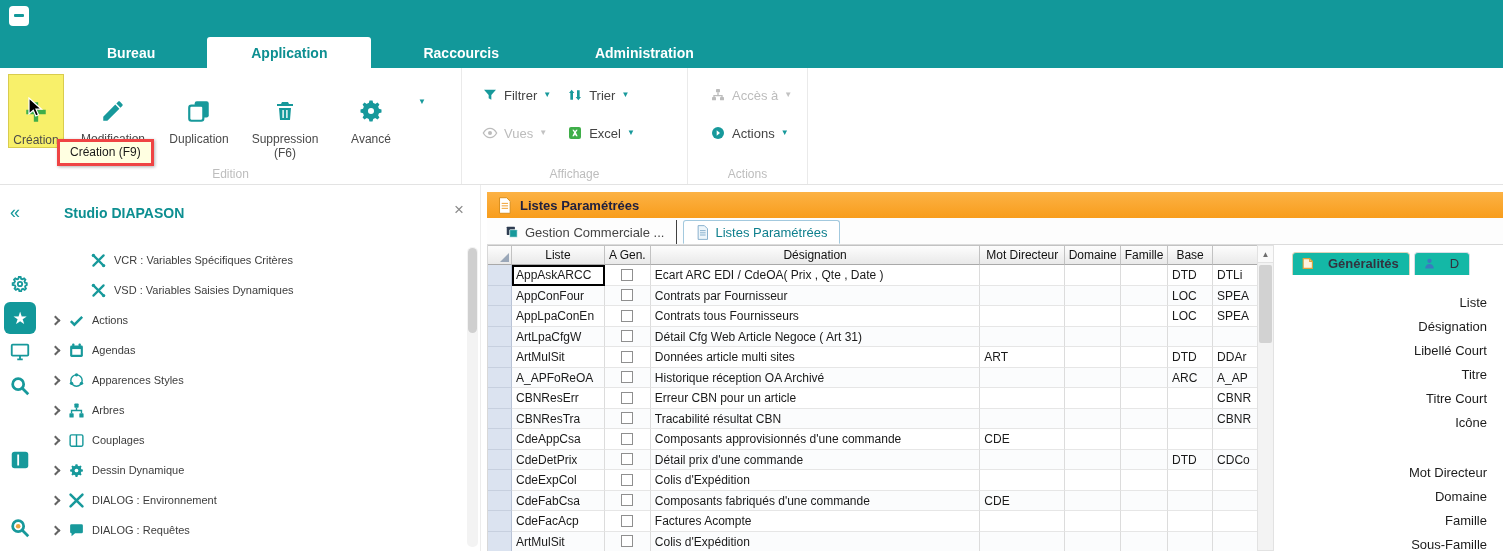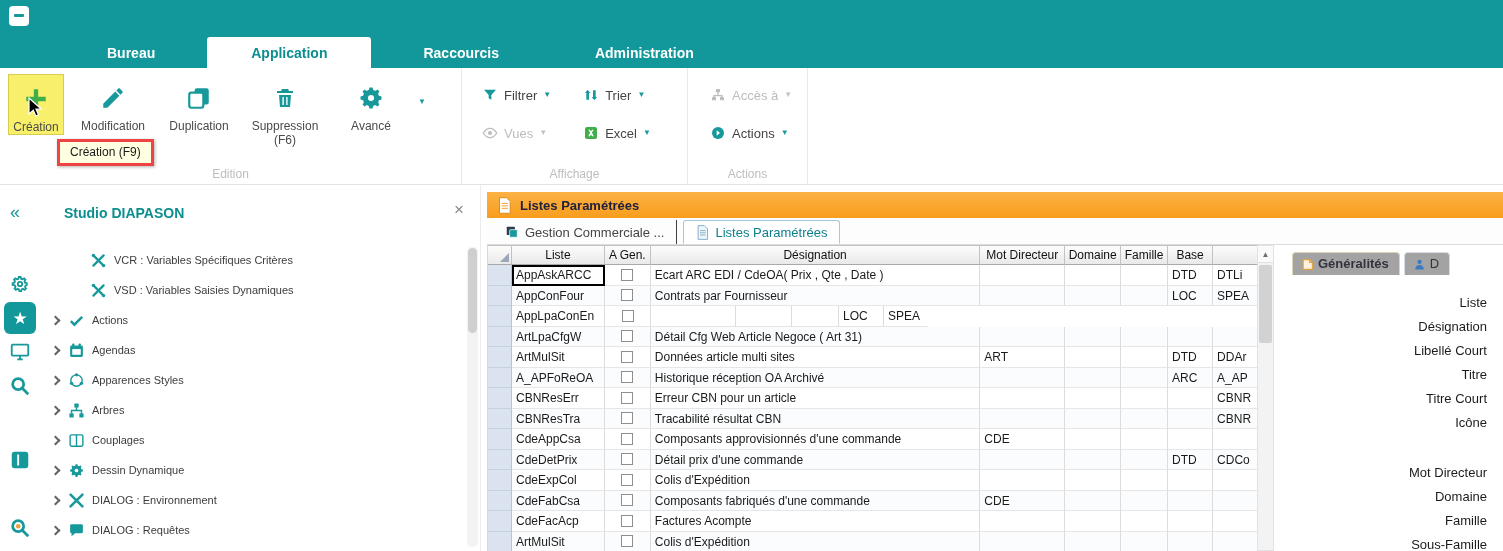"Filtrer" .g2 { gap: 32px -> 16px }
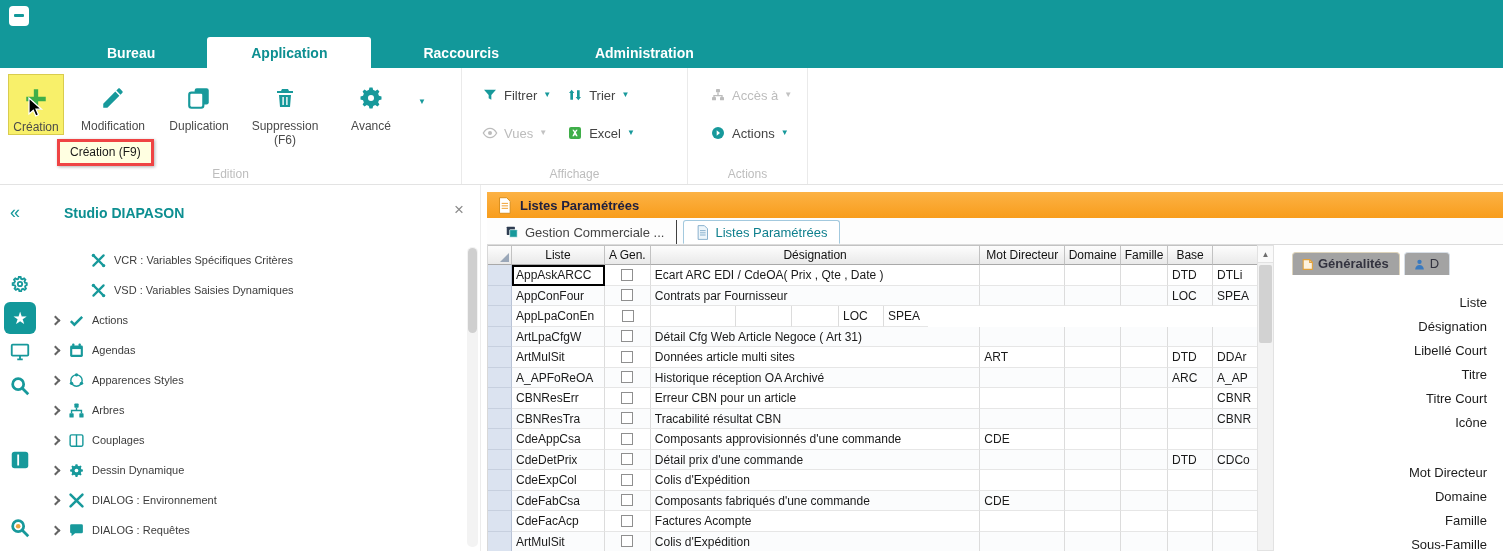"Création" .bigbtn { padding-top: 7px -> 20px }
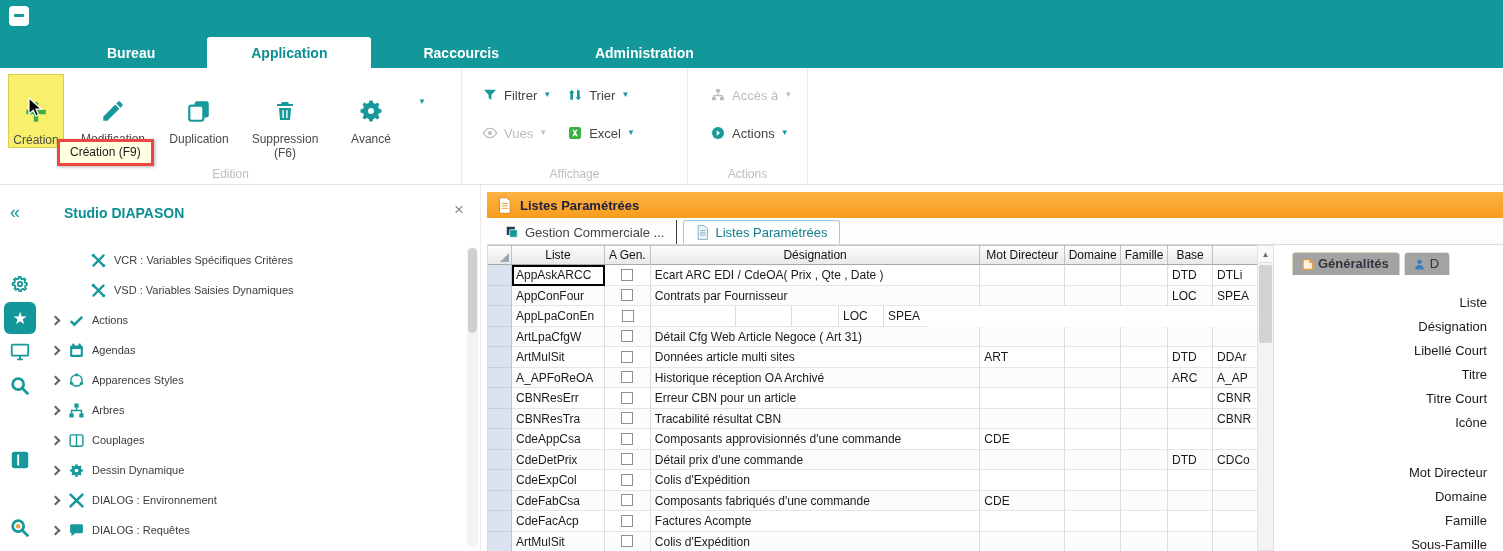"Généralités" .ptab { align-items: flex-end -> center; background: #a3a3a3 -> #14b8a6; gap: 4px -> 14px }
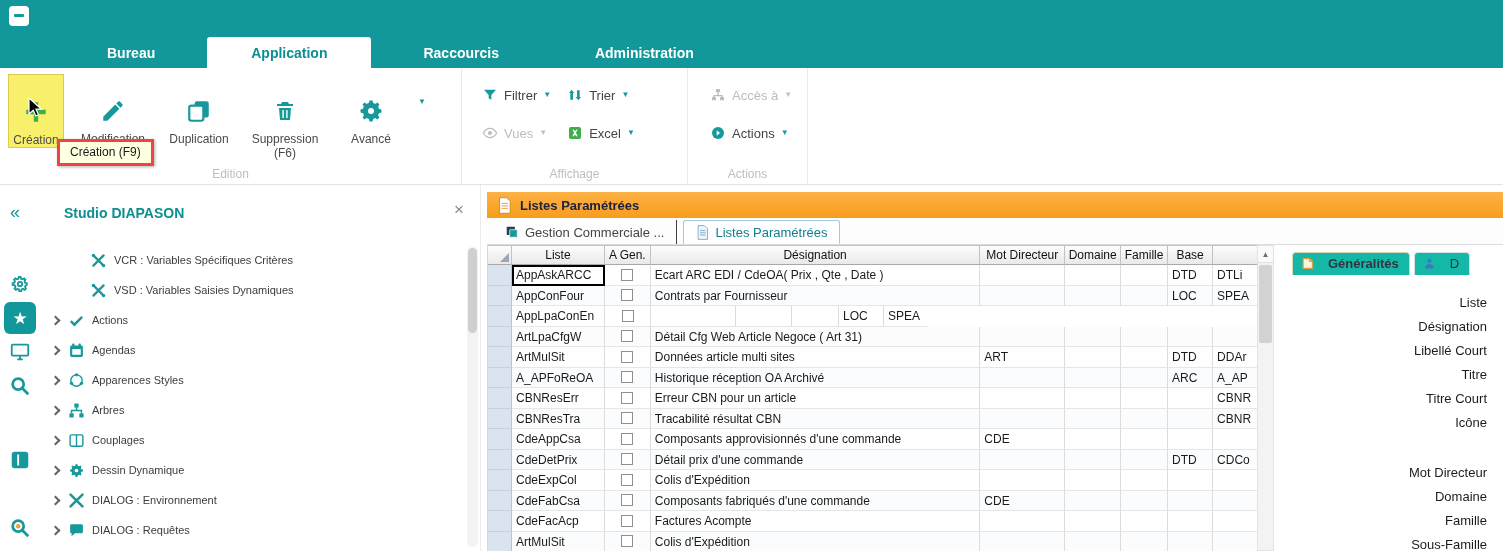"Contrats tous Fournisseurs" div.td { html: none -> <div>Contrats tous Fournisseurs</div> }
